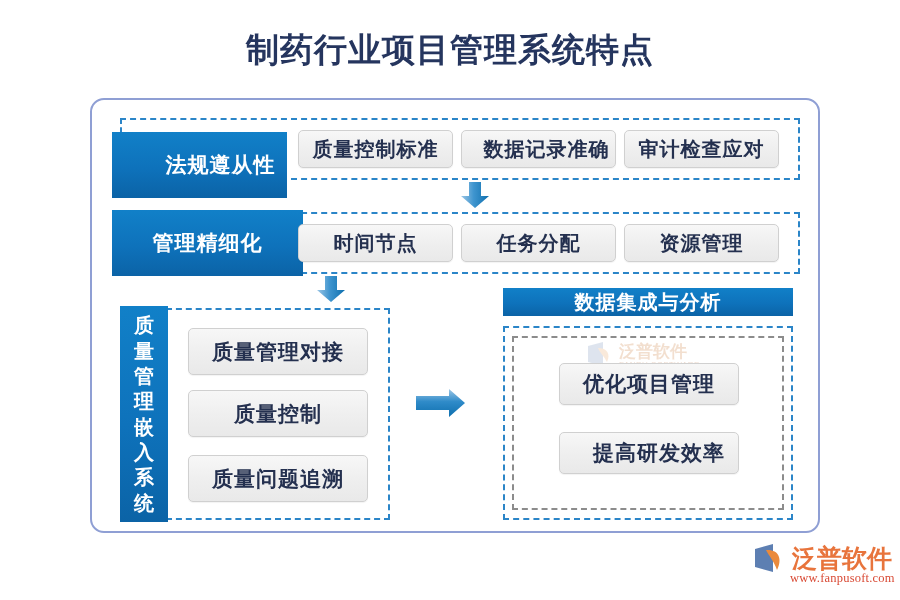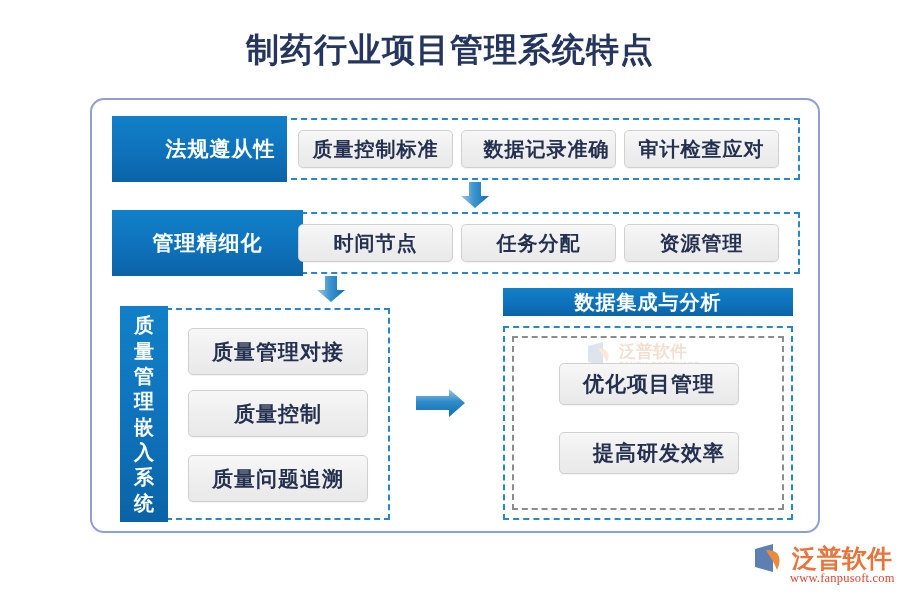"法规遵从性" div.blue-label { top: 116px -> 132px }
